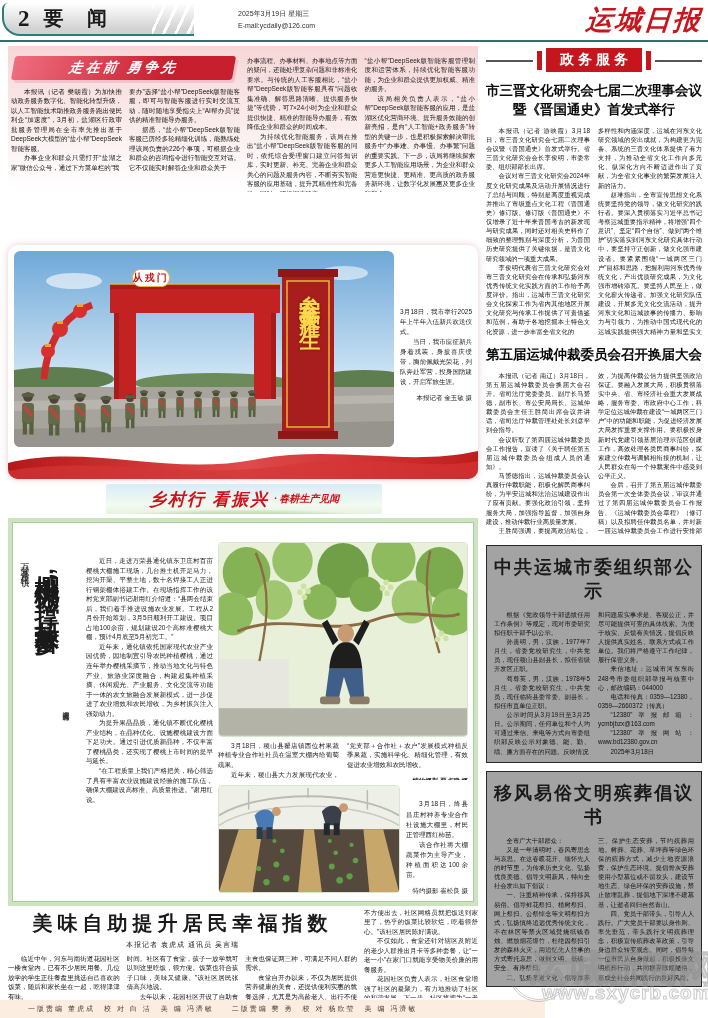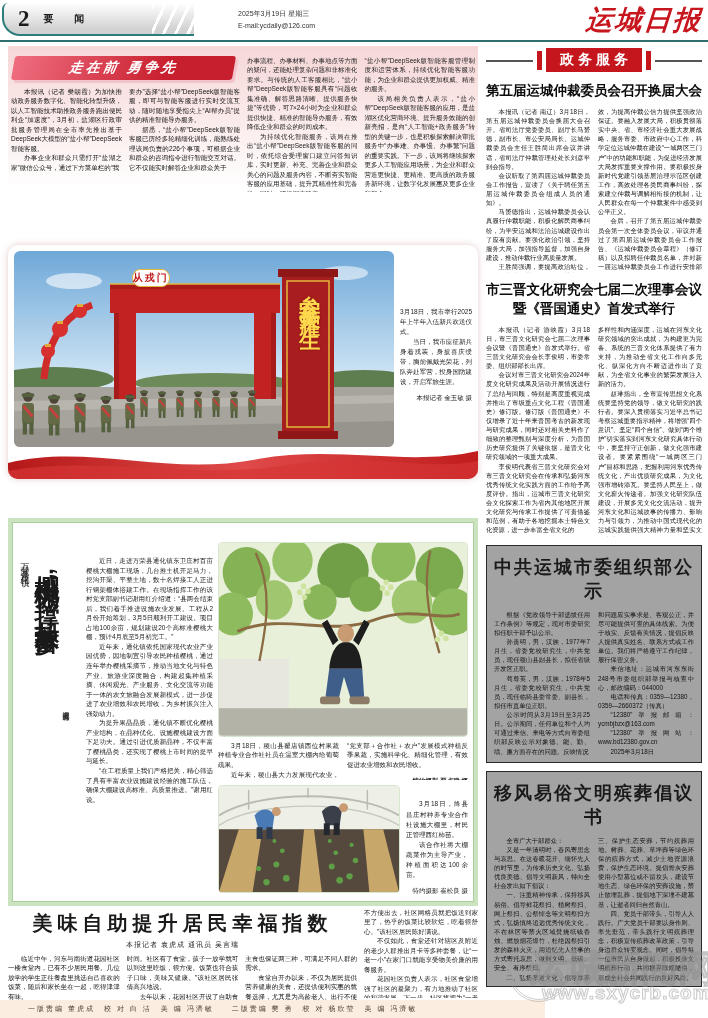"要 闻" .section-name { font-size: 10px -> 20px }
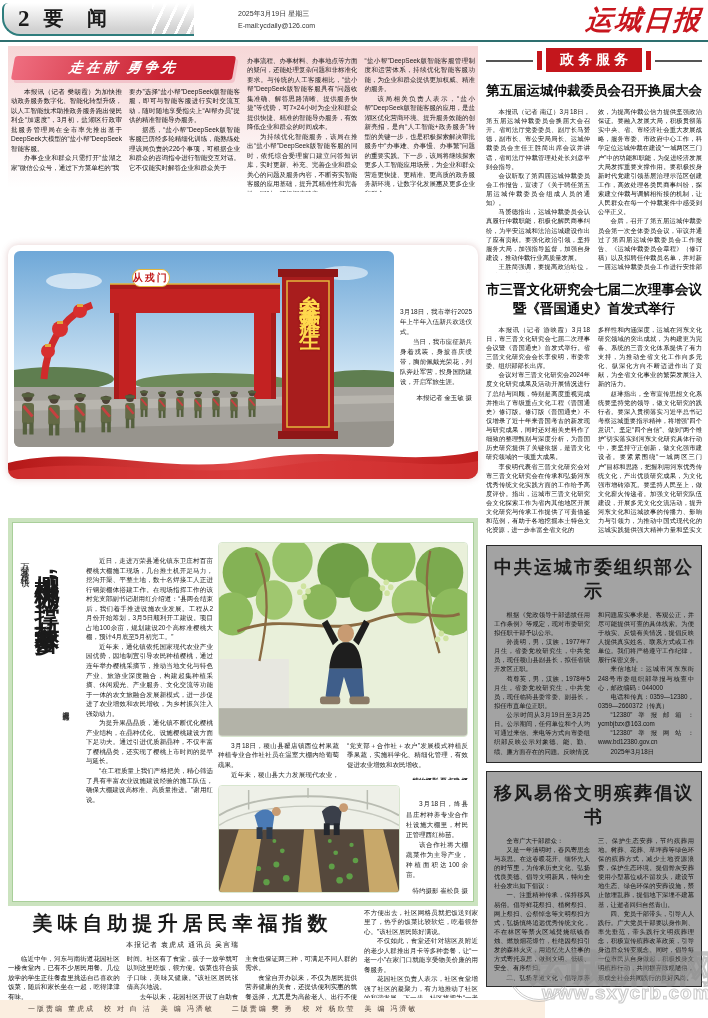"第五届运城仲裁委员会召开换届大会" div { order: before "市三晋文化研究会七届二次理事会议暨《晋国通史》首发式举行" -> after "市三晋文化研究会七届二次理事会议暨《晋国通史》首发式举行" }
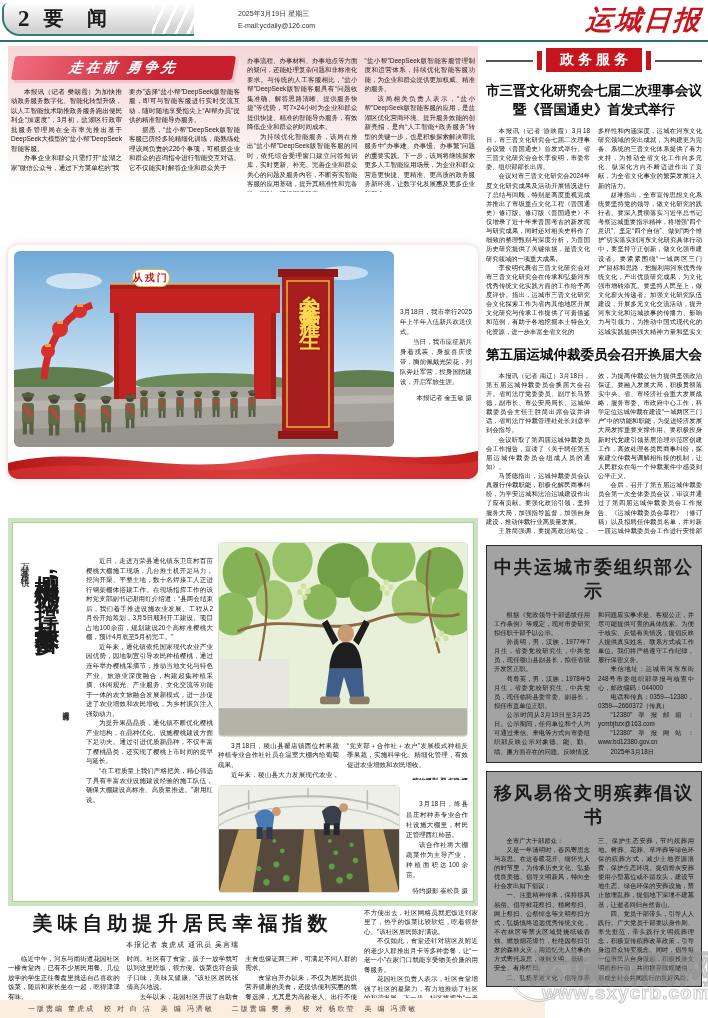"乡村行 看振兴" div.rural-banner { html: none -> <div> <div></div> <span>乡村行 看振兴</span> <span>· 春耕生产见闻</span> </div> }
